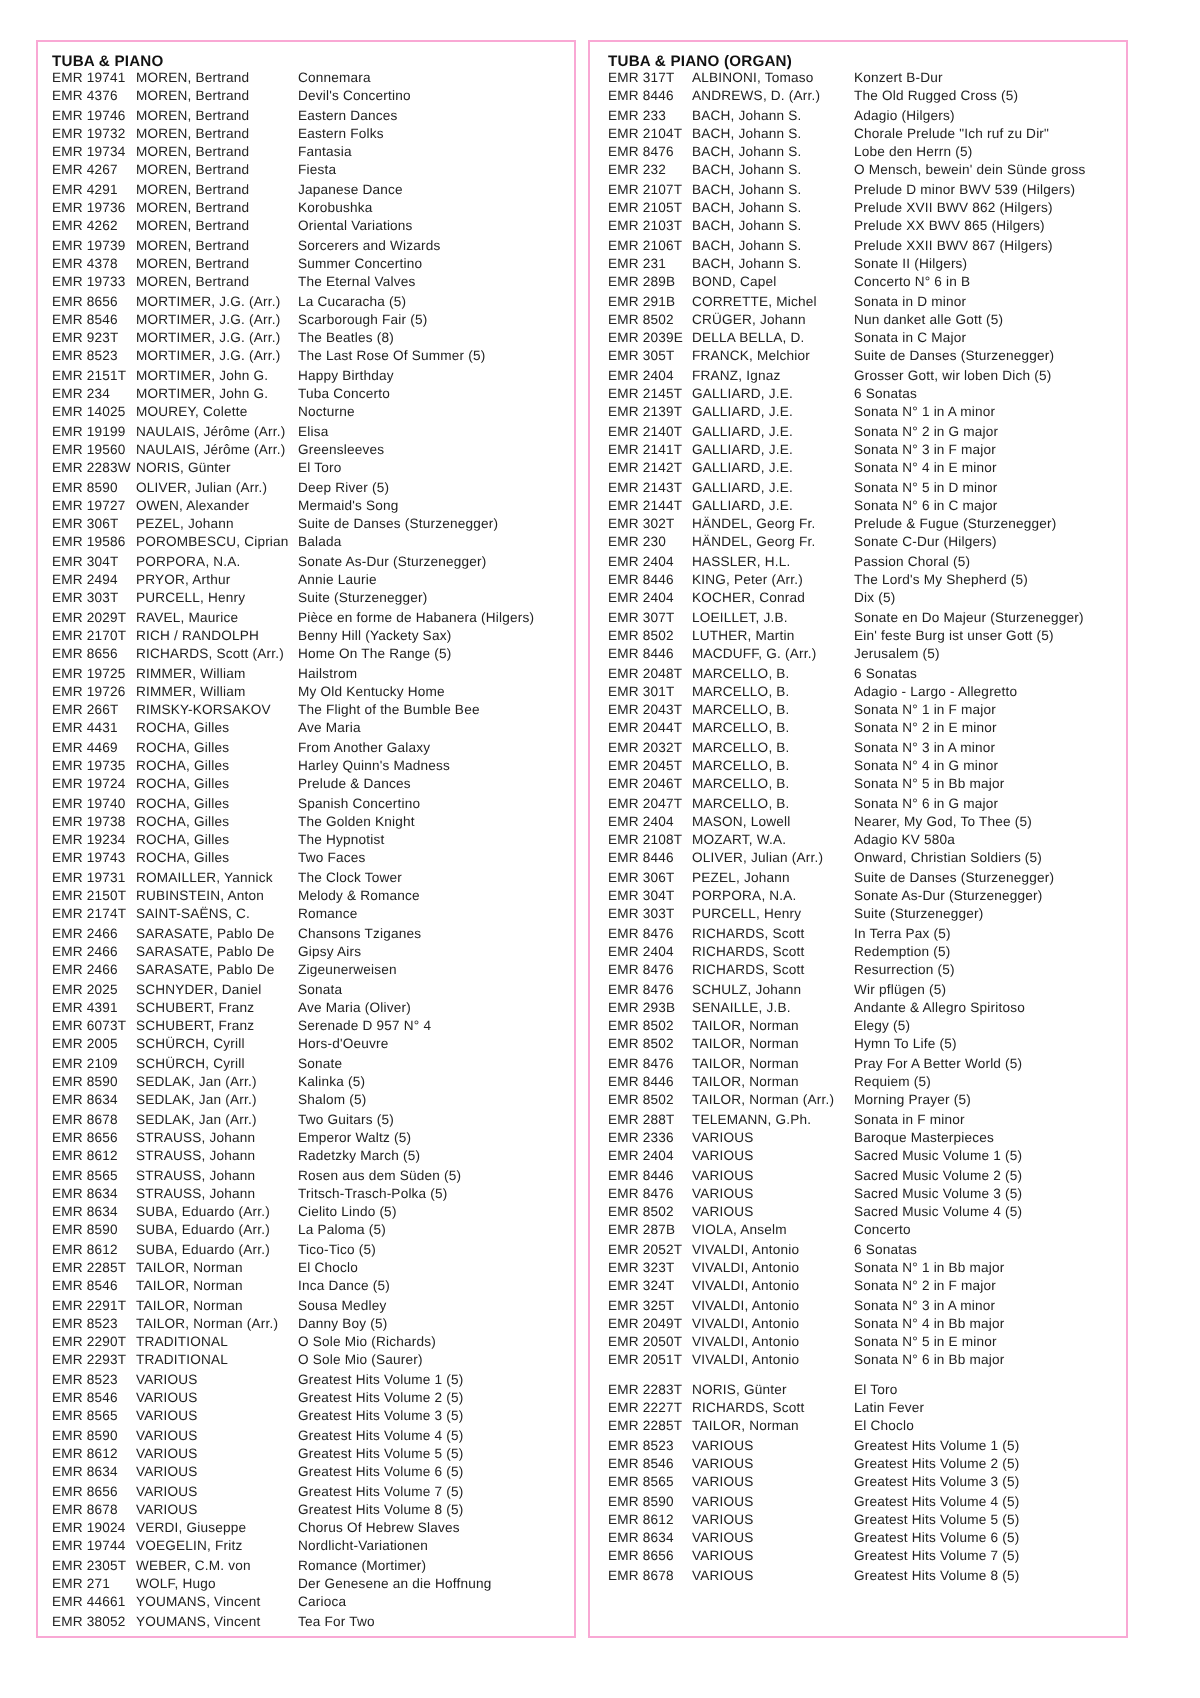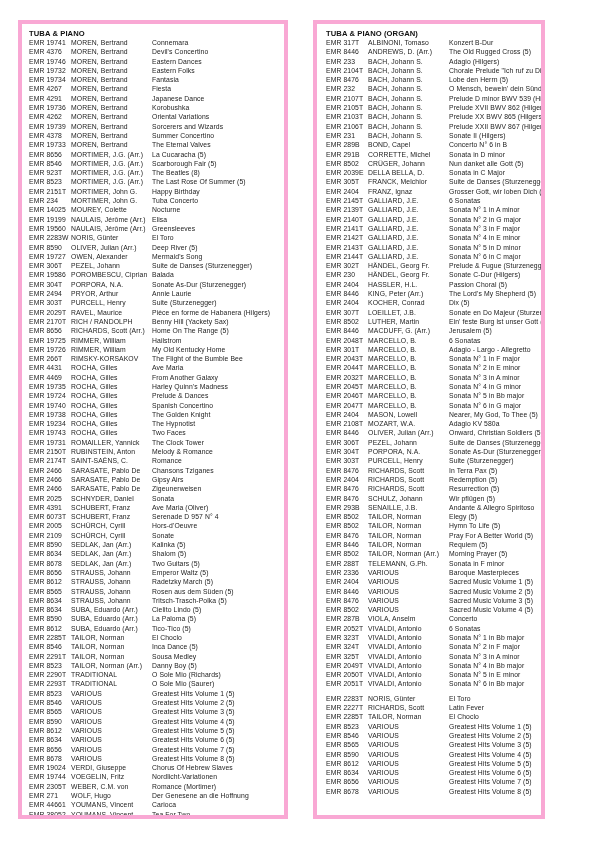"TUBA & PIANO" .catalog-box { border: 4px solid #f9a8d4 -> 1px solid #f9a8d4 }
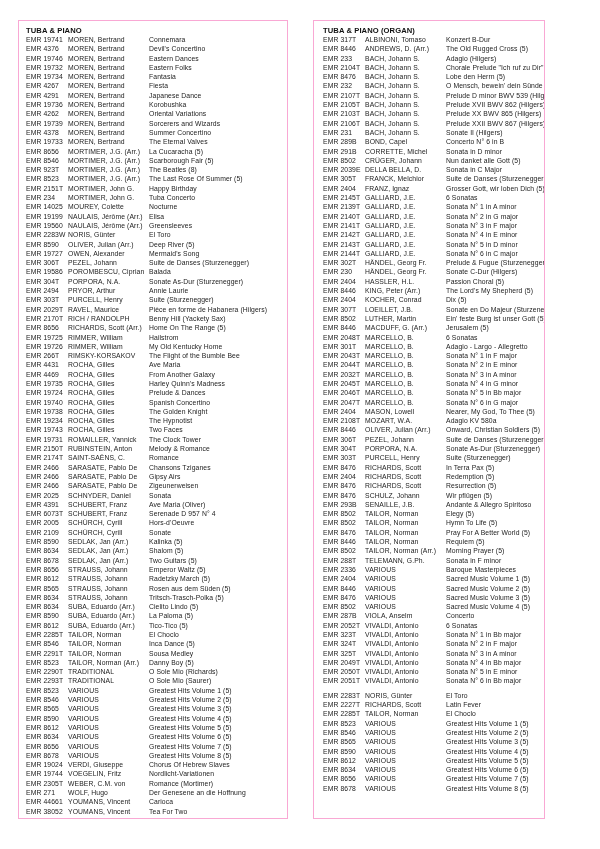"TUBA & PIANO (ORGAN)" #right-box { left: 313px -> 294px; width: 232px -> 270px }
